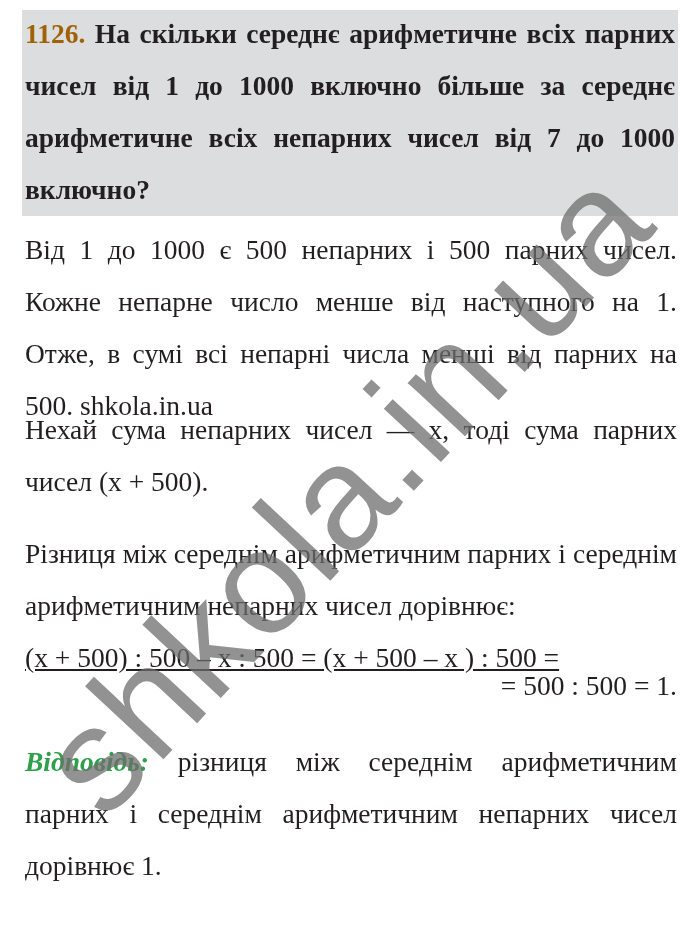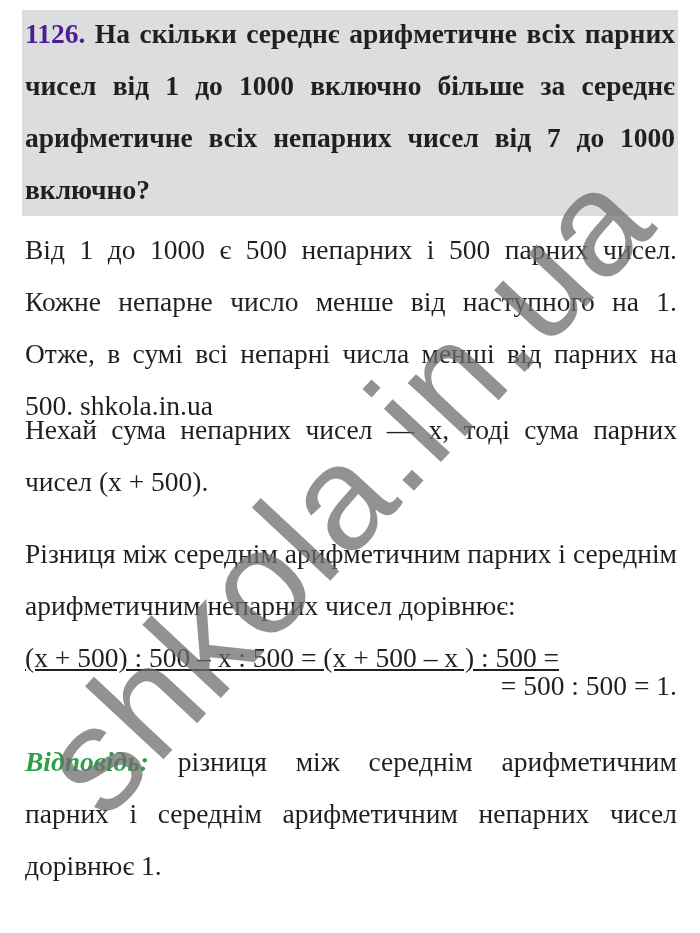"1126." .task-num { color: #4c1d95 -> #a16207 }
